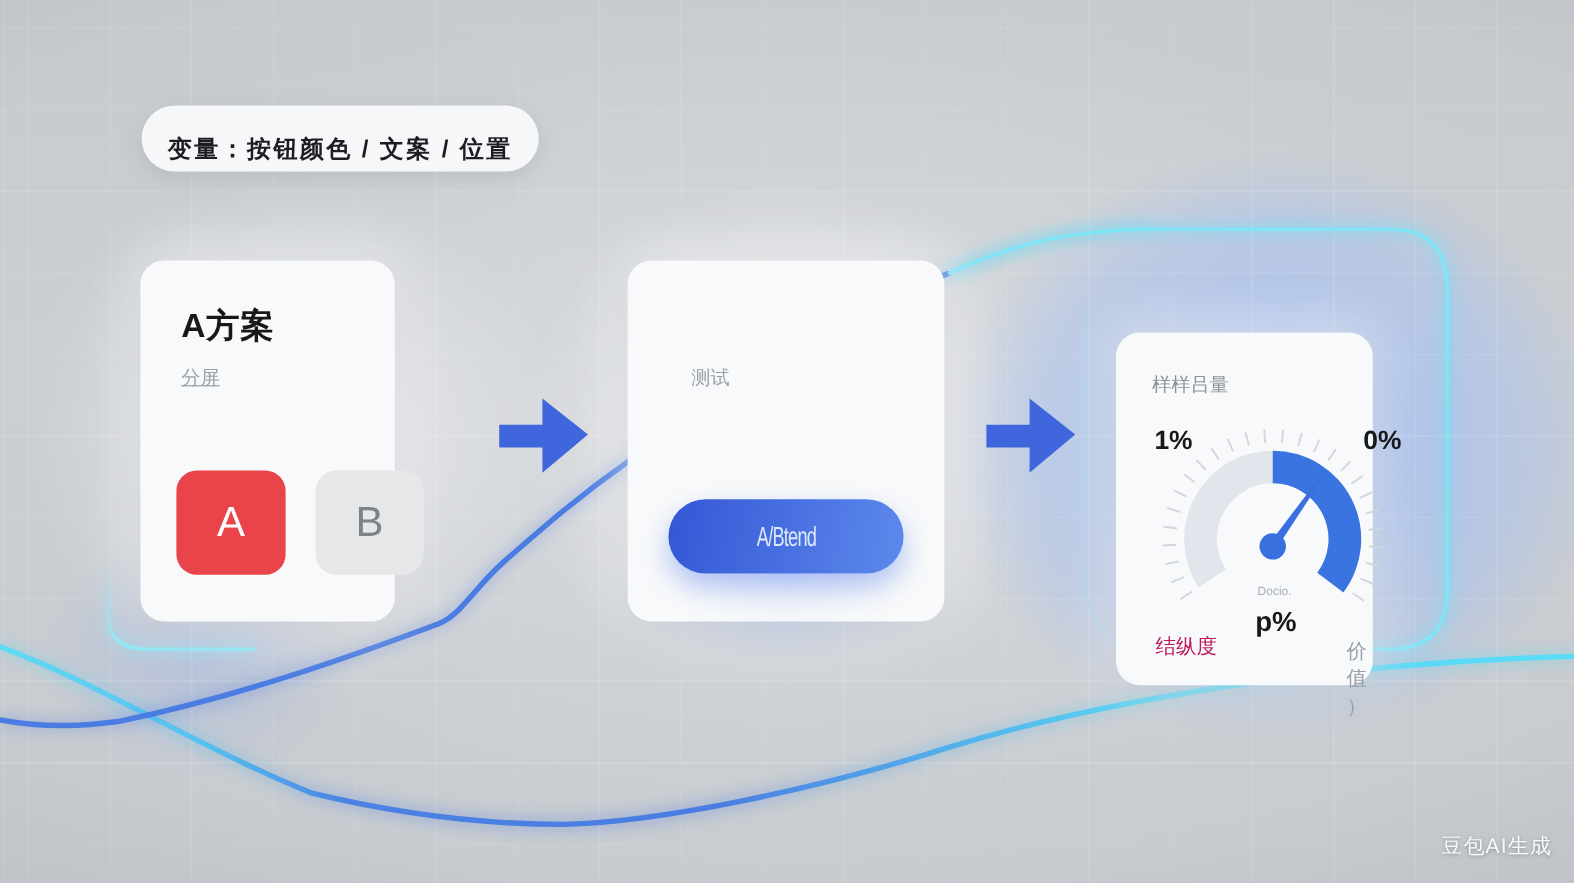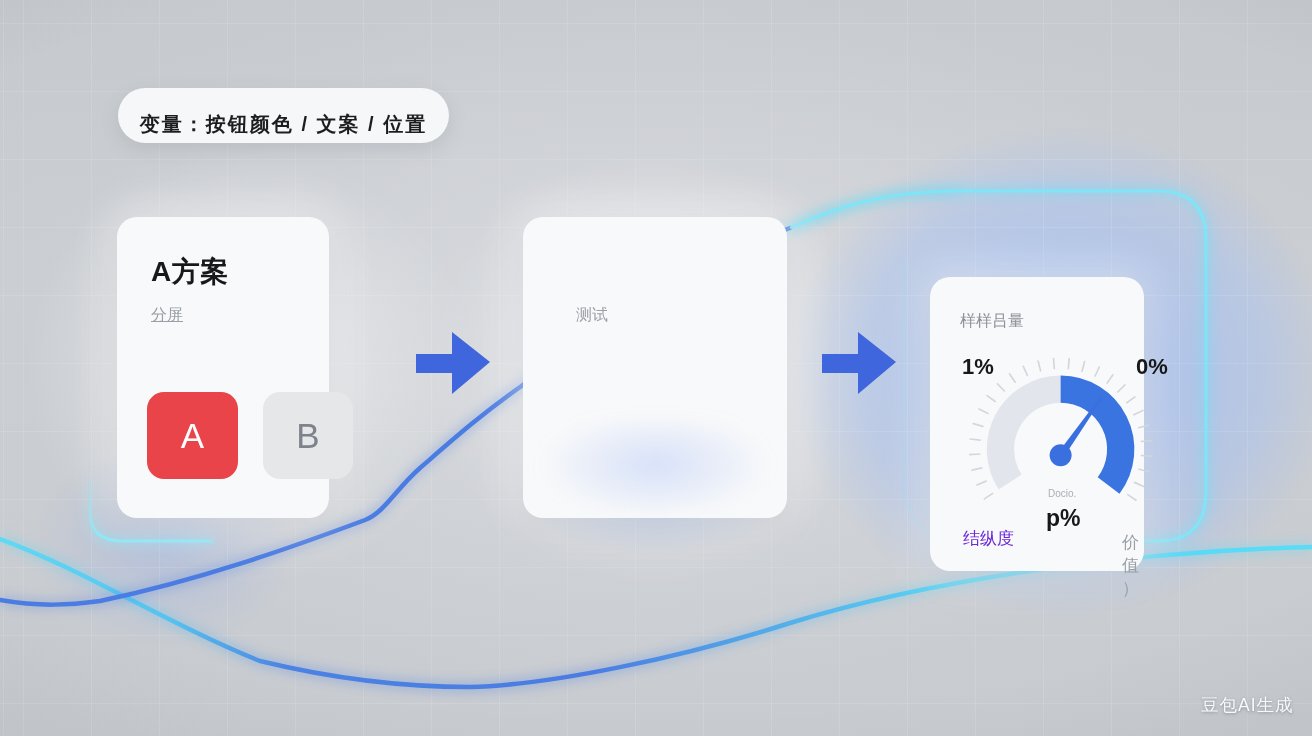"A/Btend" div { html: none -> <div> <span>A/Btend</span> </div> }
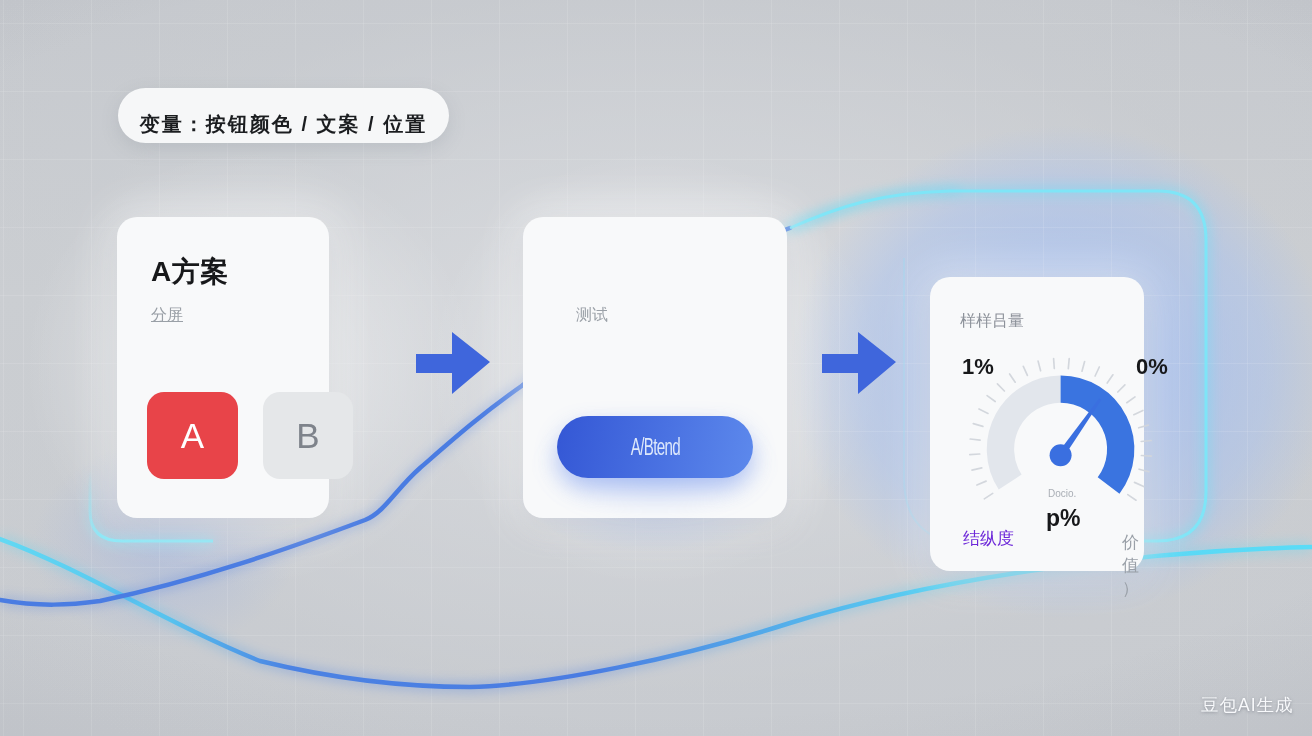"结纵度" div { color: #6d28d9 -> #be185d }
